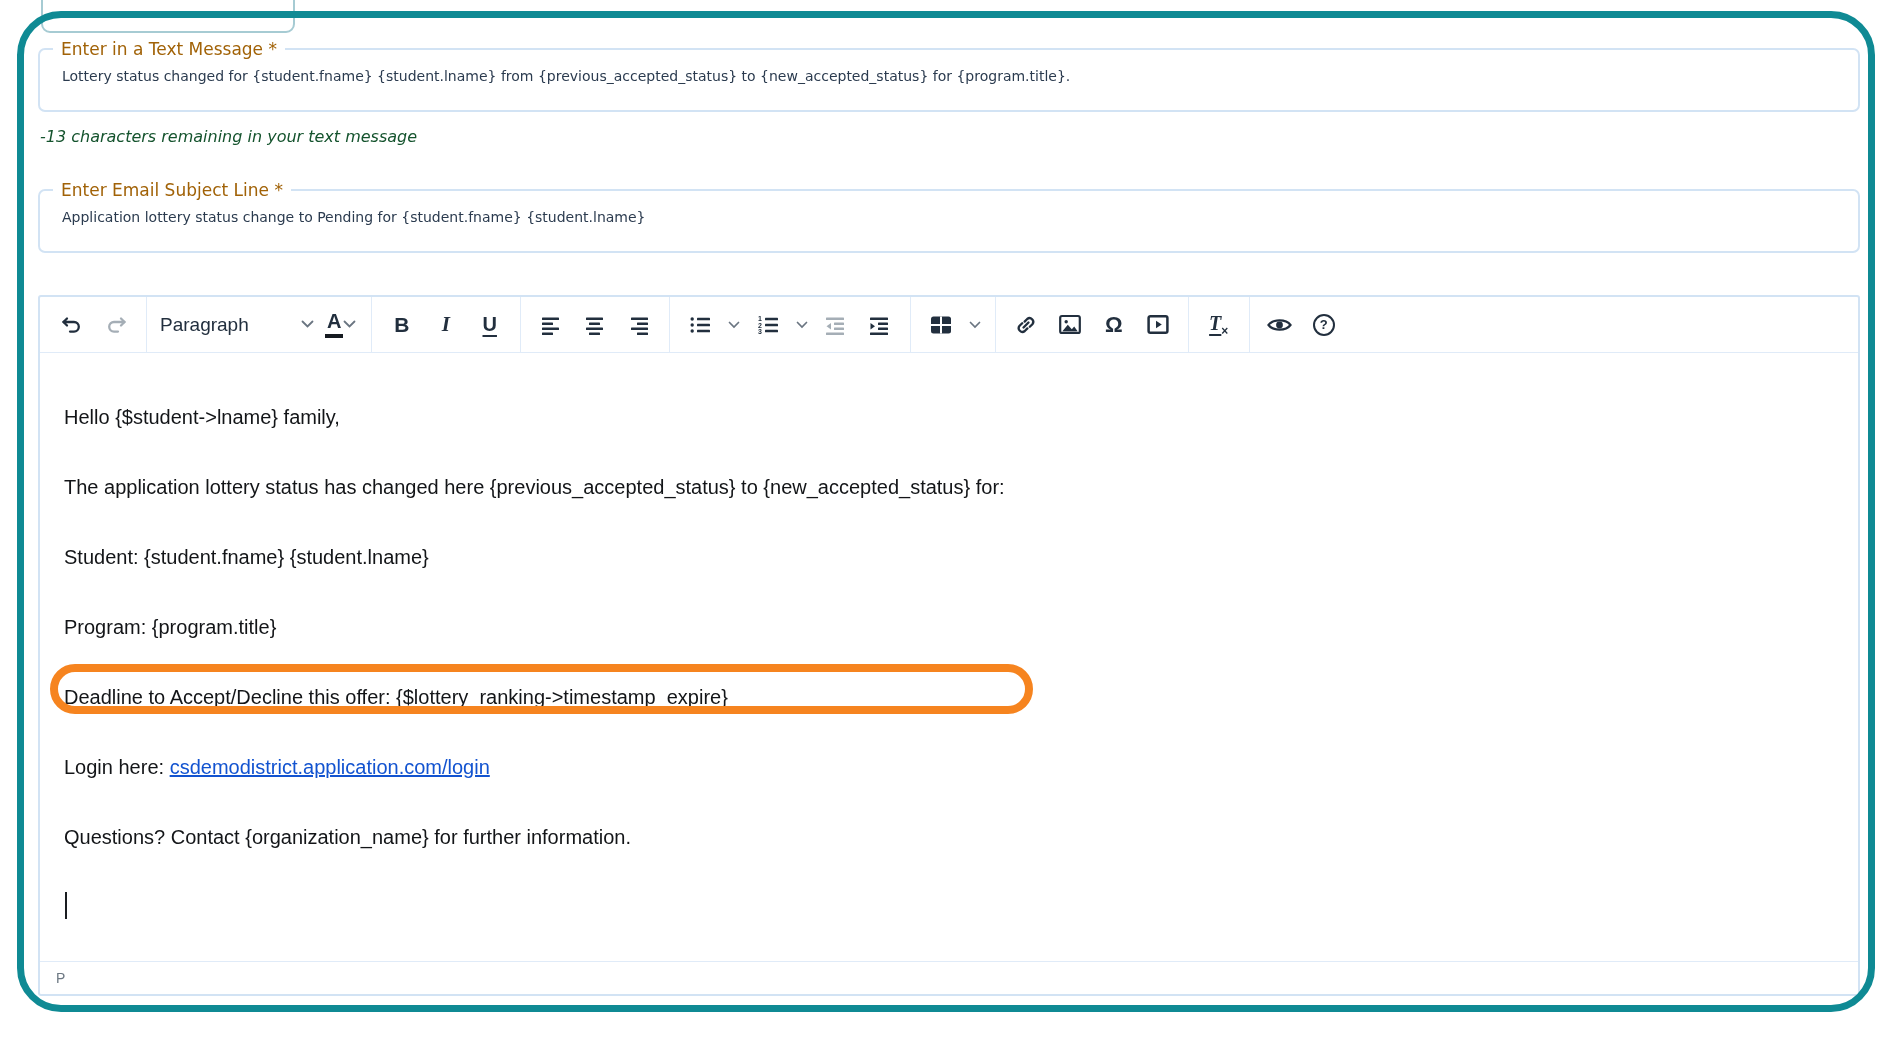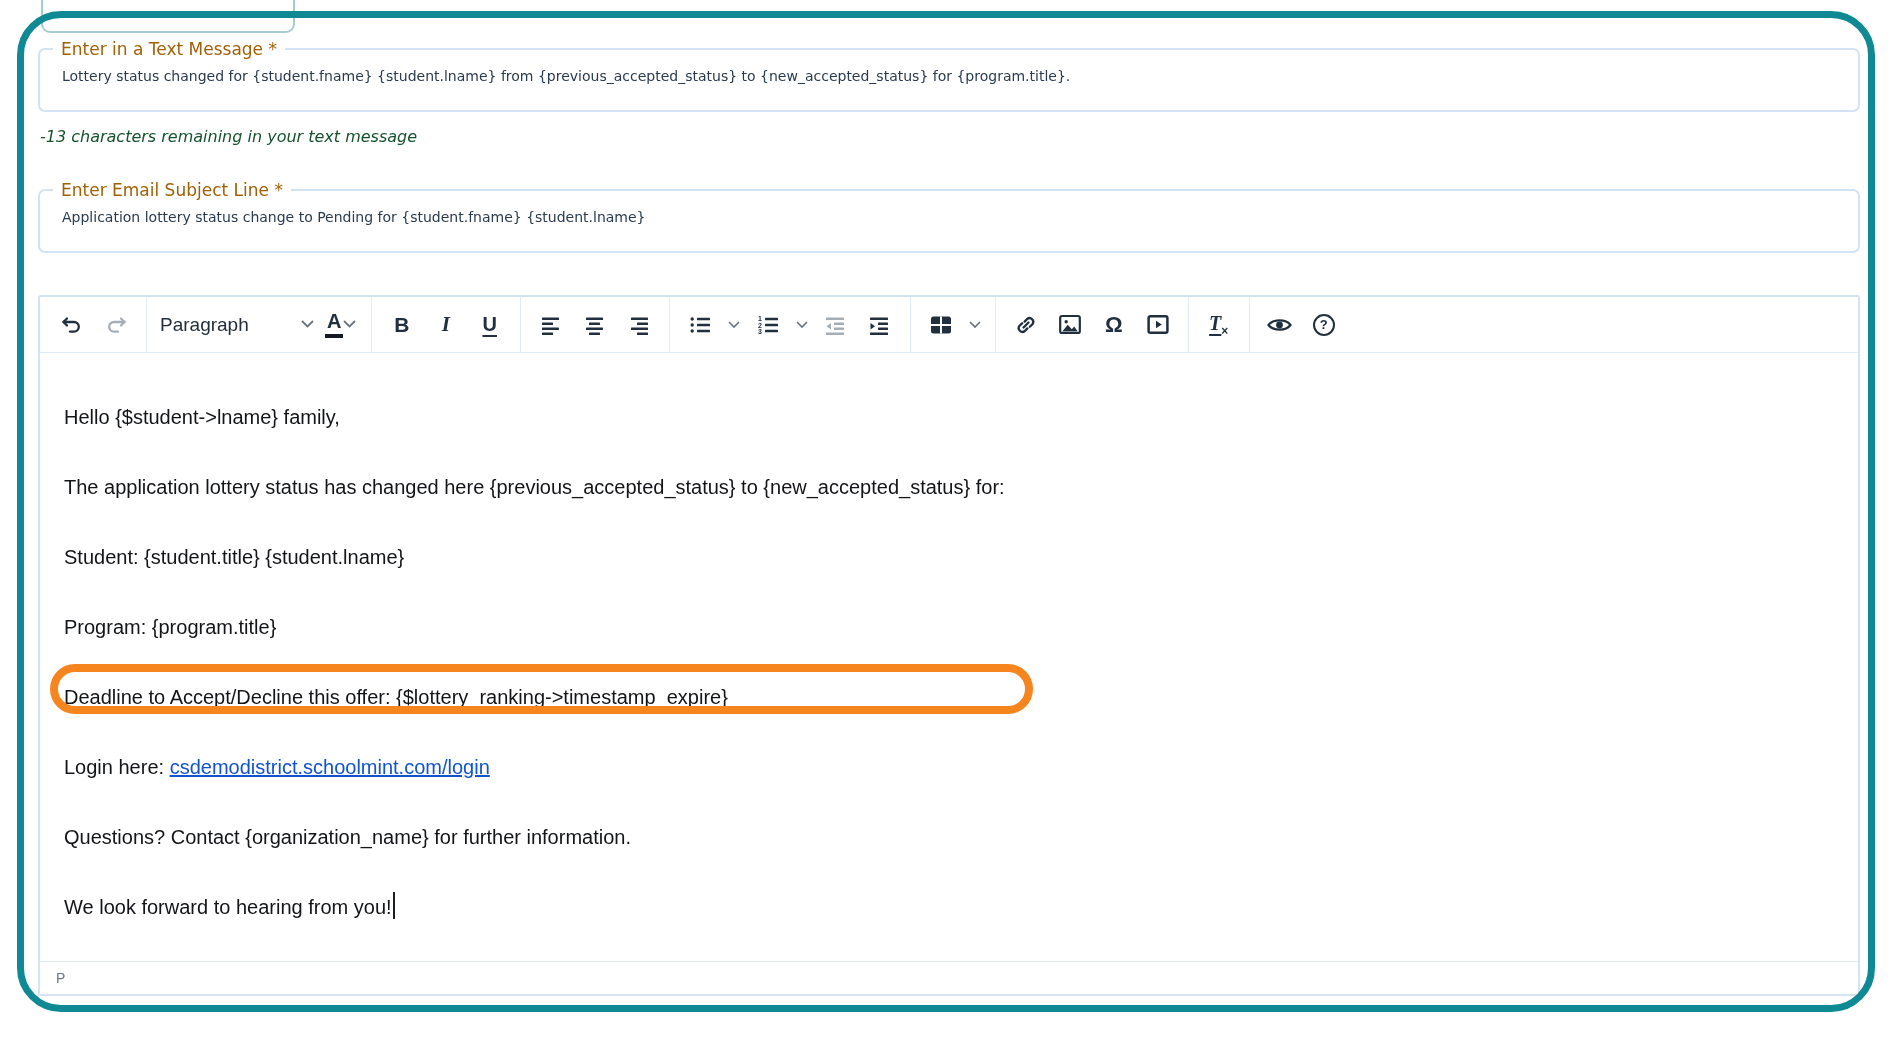"Student: {student.title} {student.lname}" p { text: student.title -> student.fname }
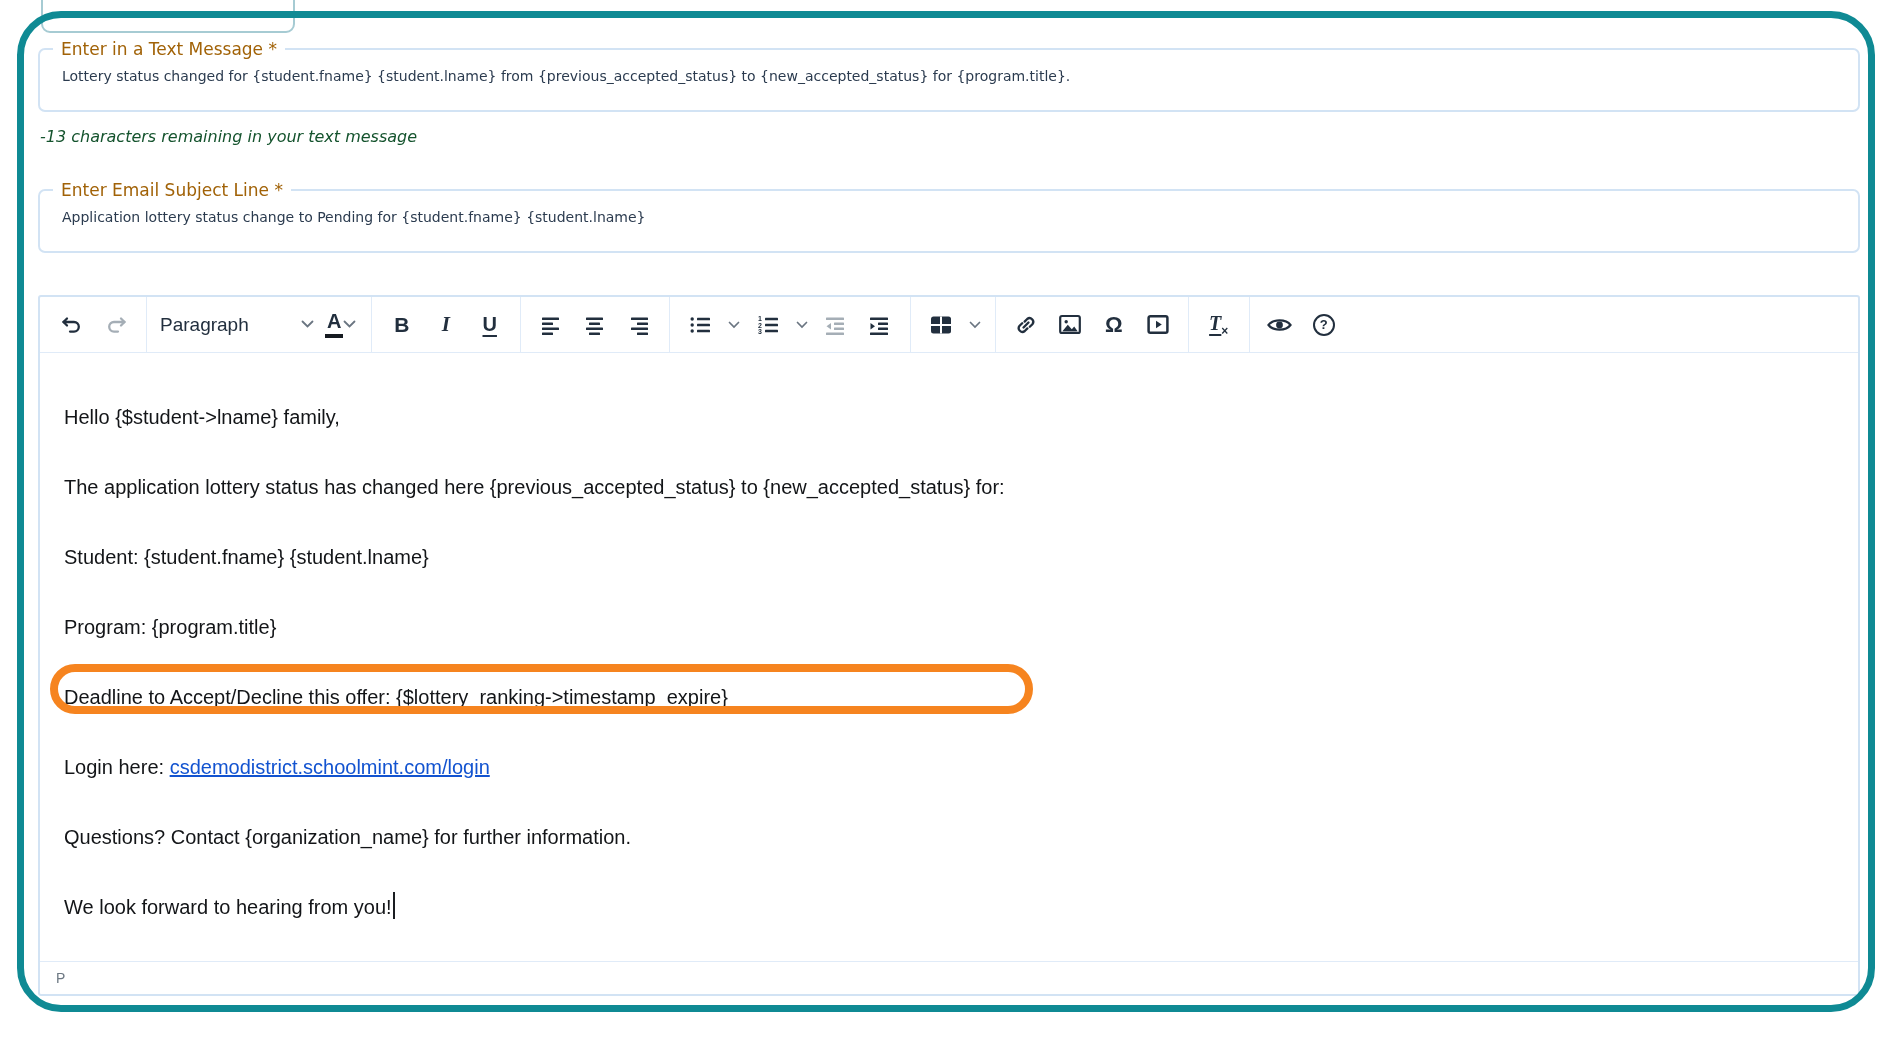"csdemodistrict.schoolmint.com/login" a { text: csdemodistrict.schoolmint.com/login -> csdemodistrict.application.com/login }
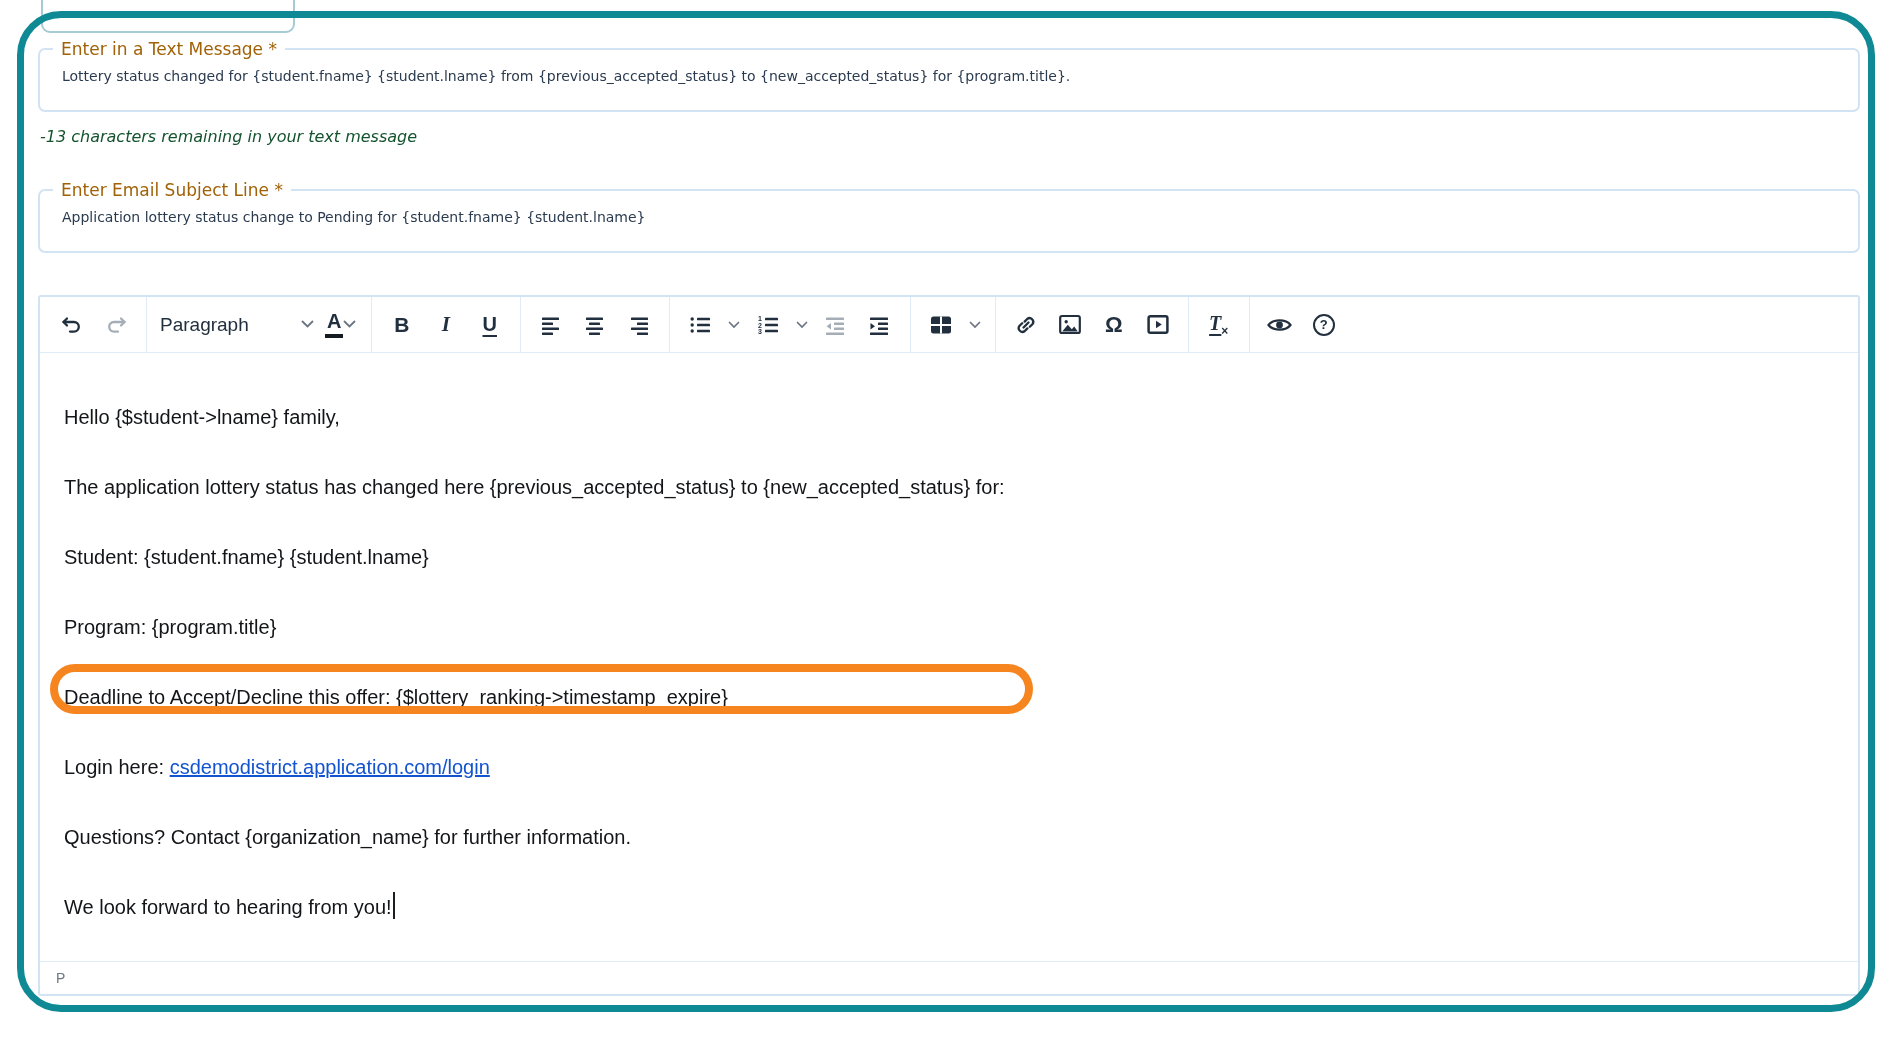"We look forward to hearing" span { html: <span>We look forward to hearing from you!</span> -> none }
